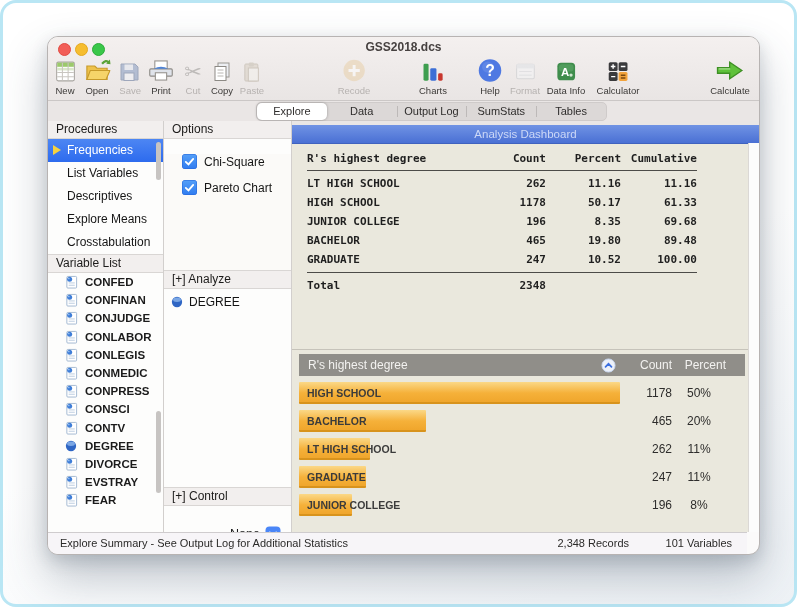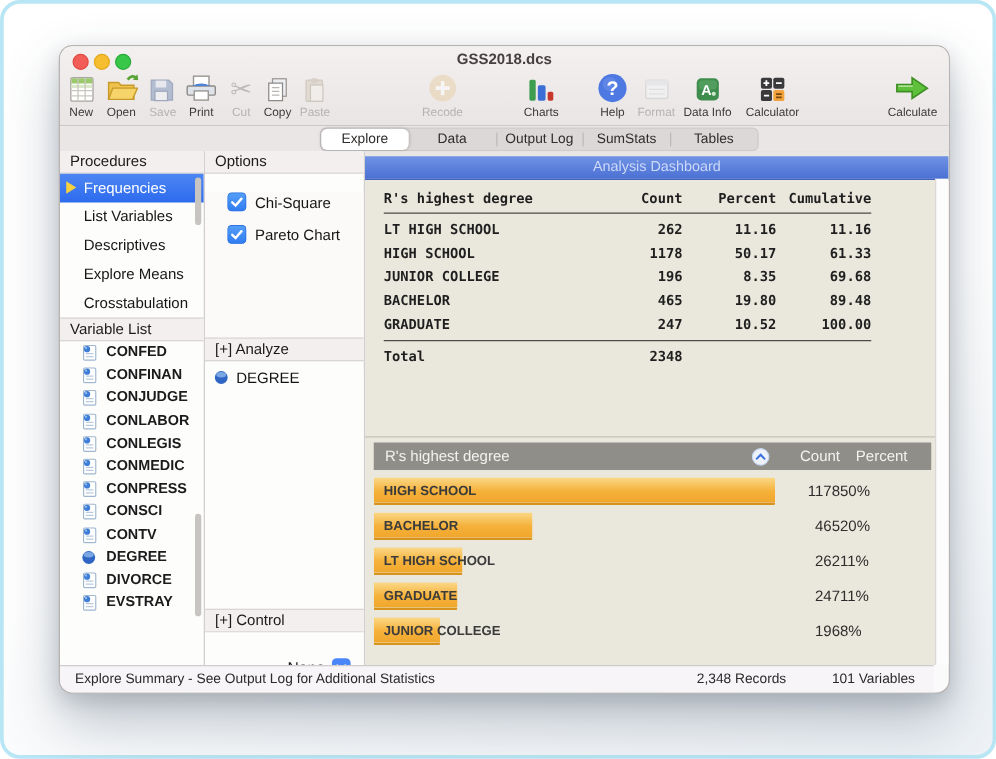"50%" .bar-pct { text-align: left -> center }
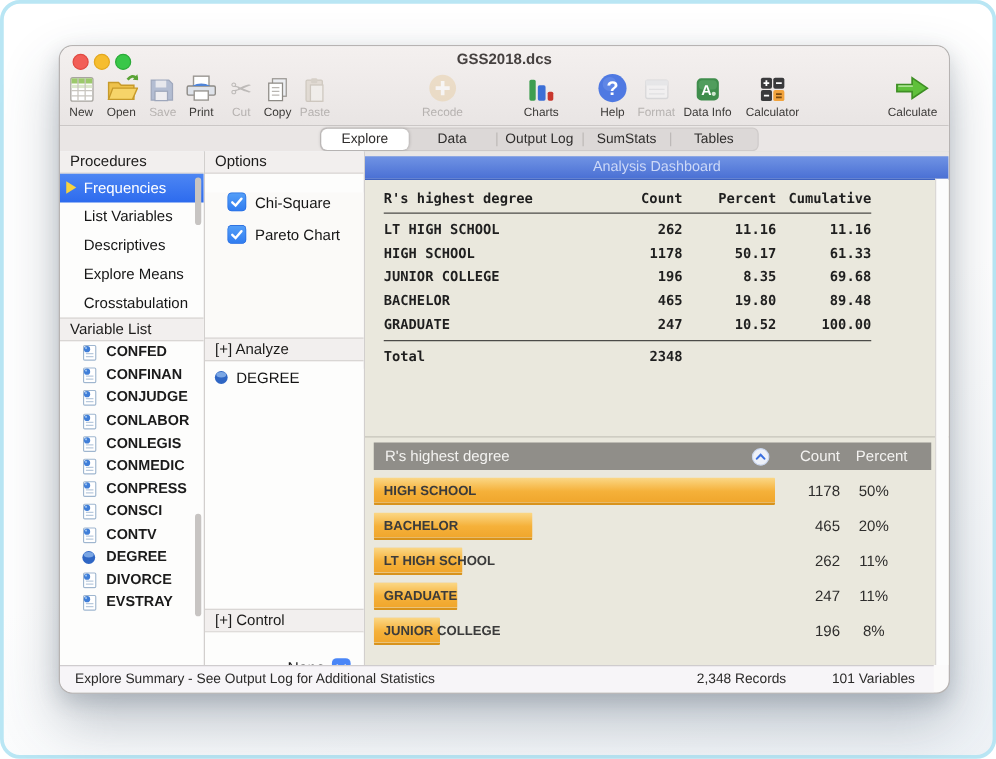"FEAR" div.var-item { html: none -> <div> <span> <svg> <rect></rect> <line></line> <line></line> <circle></circle> <circle></circle> </svg> </span> <span>FEAR</span> </div> }
